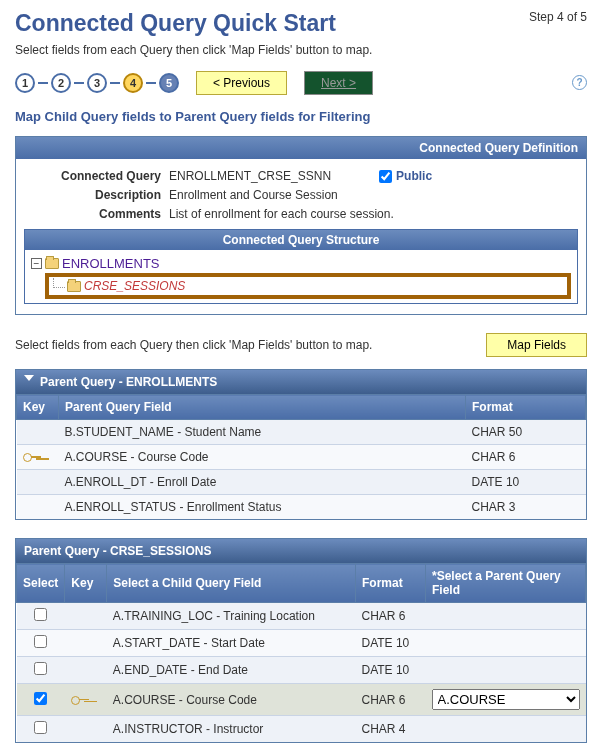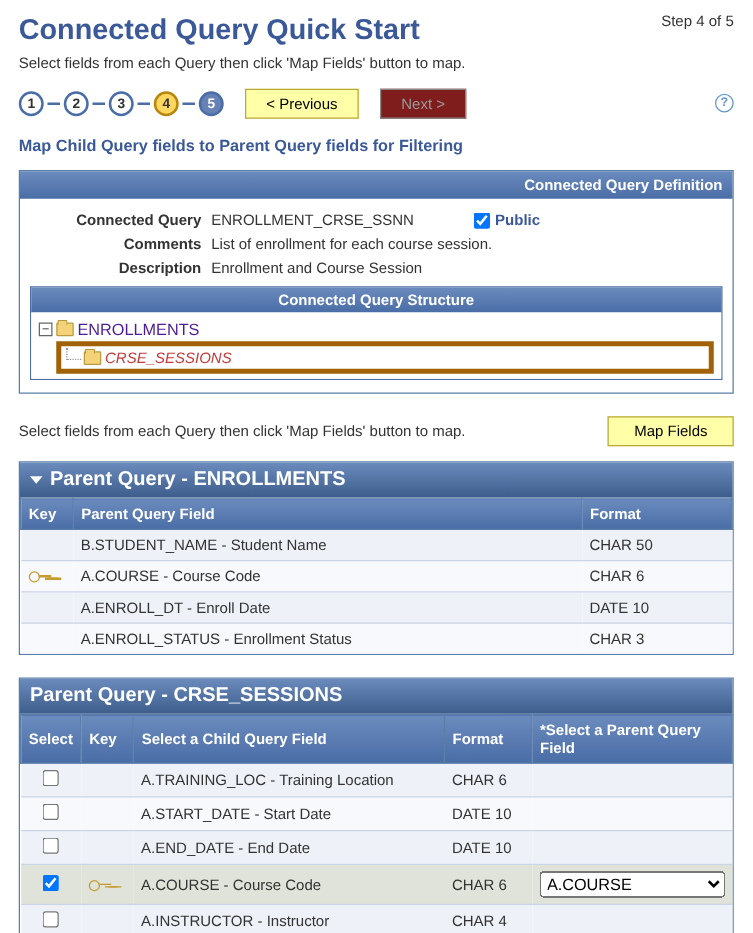"Next >" .btn.next { background: #7f1d1d -> #14532d; text-decoration: none -> underline }
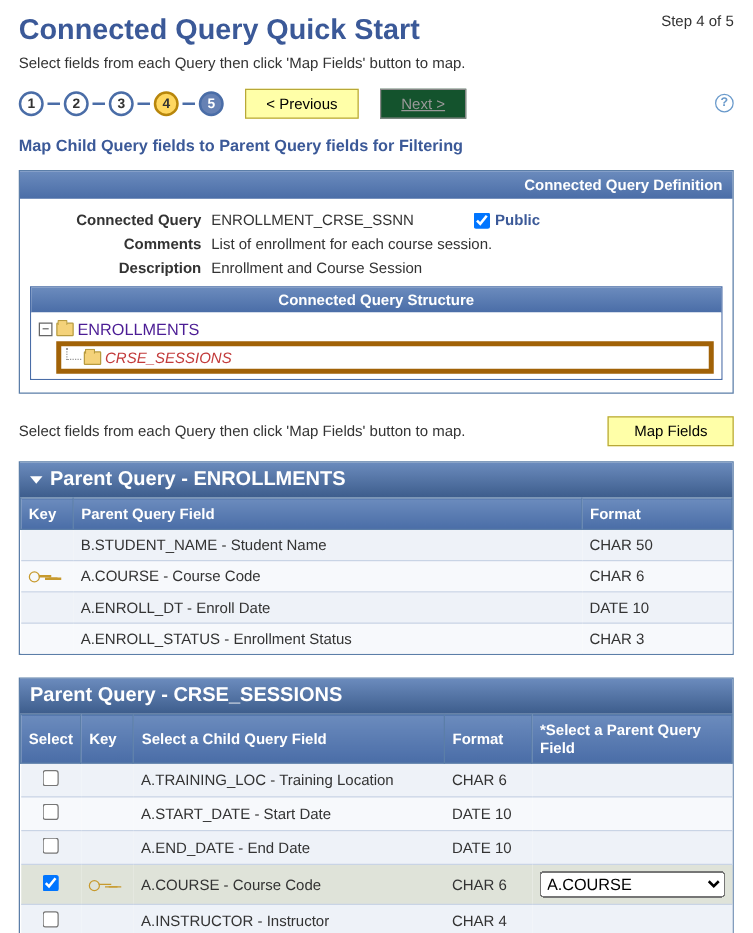"Comments" div.field-row { order: before "Description" -> after "Description" }
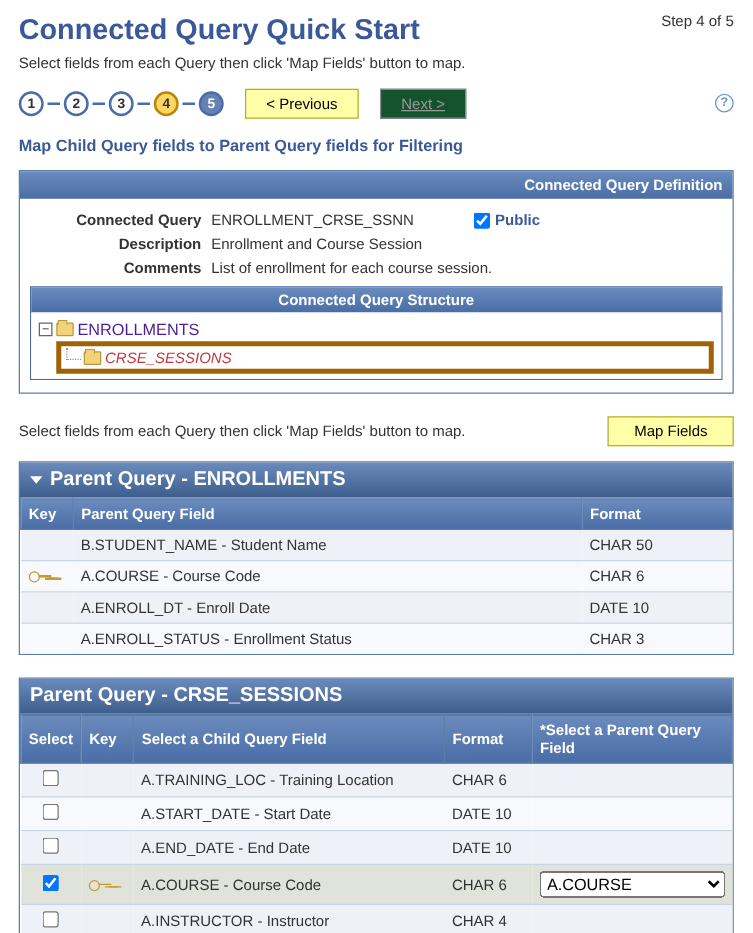"Parent Query - ENROLLMENTS" .query-header { align-items: center -> none; font-size: 16px -> 12px }
